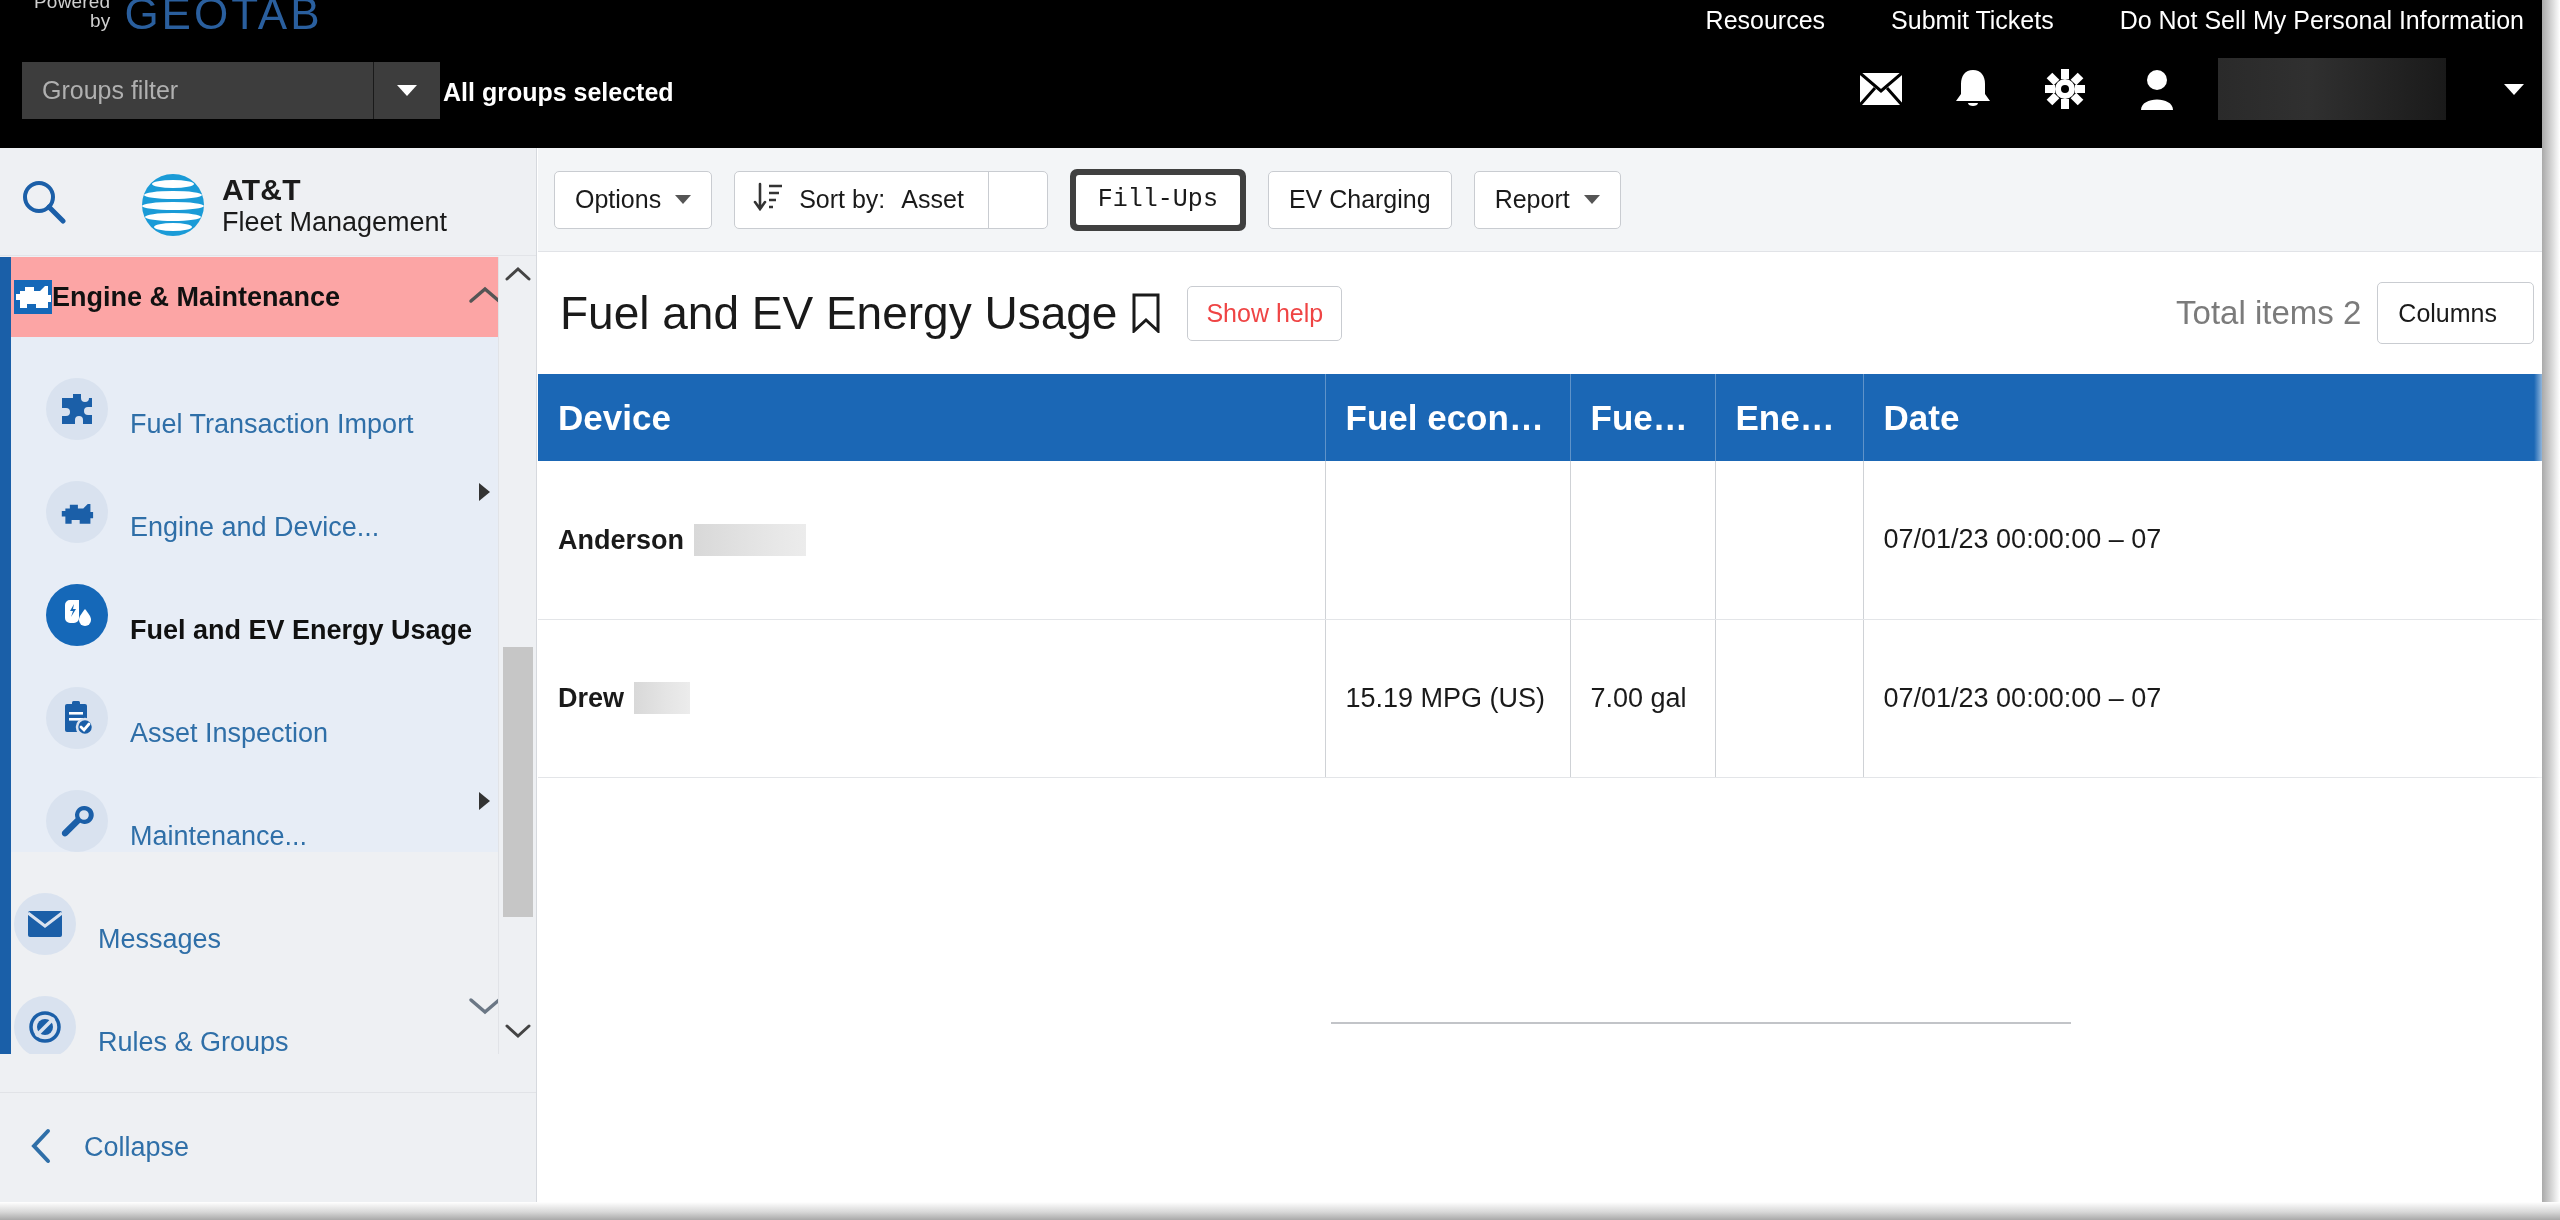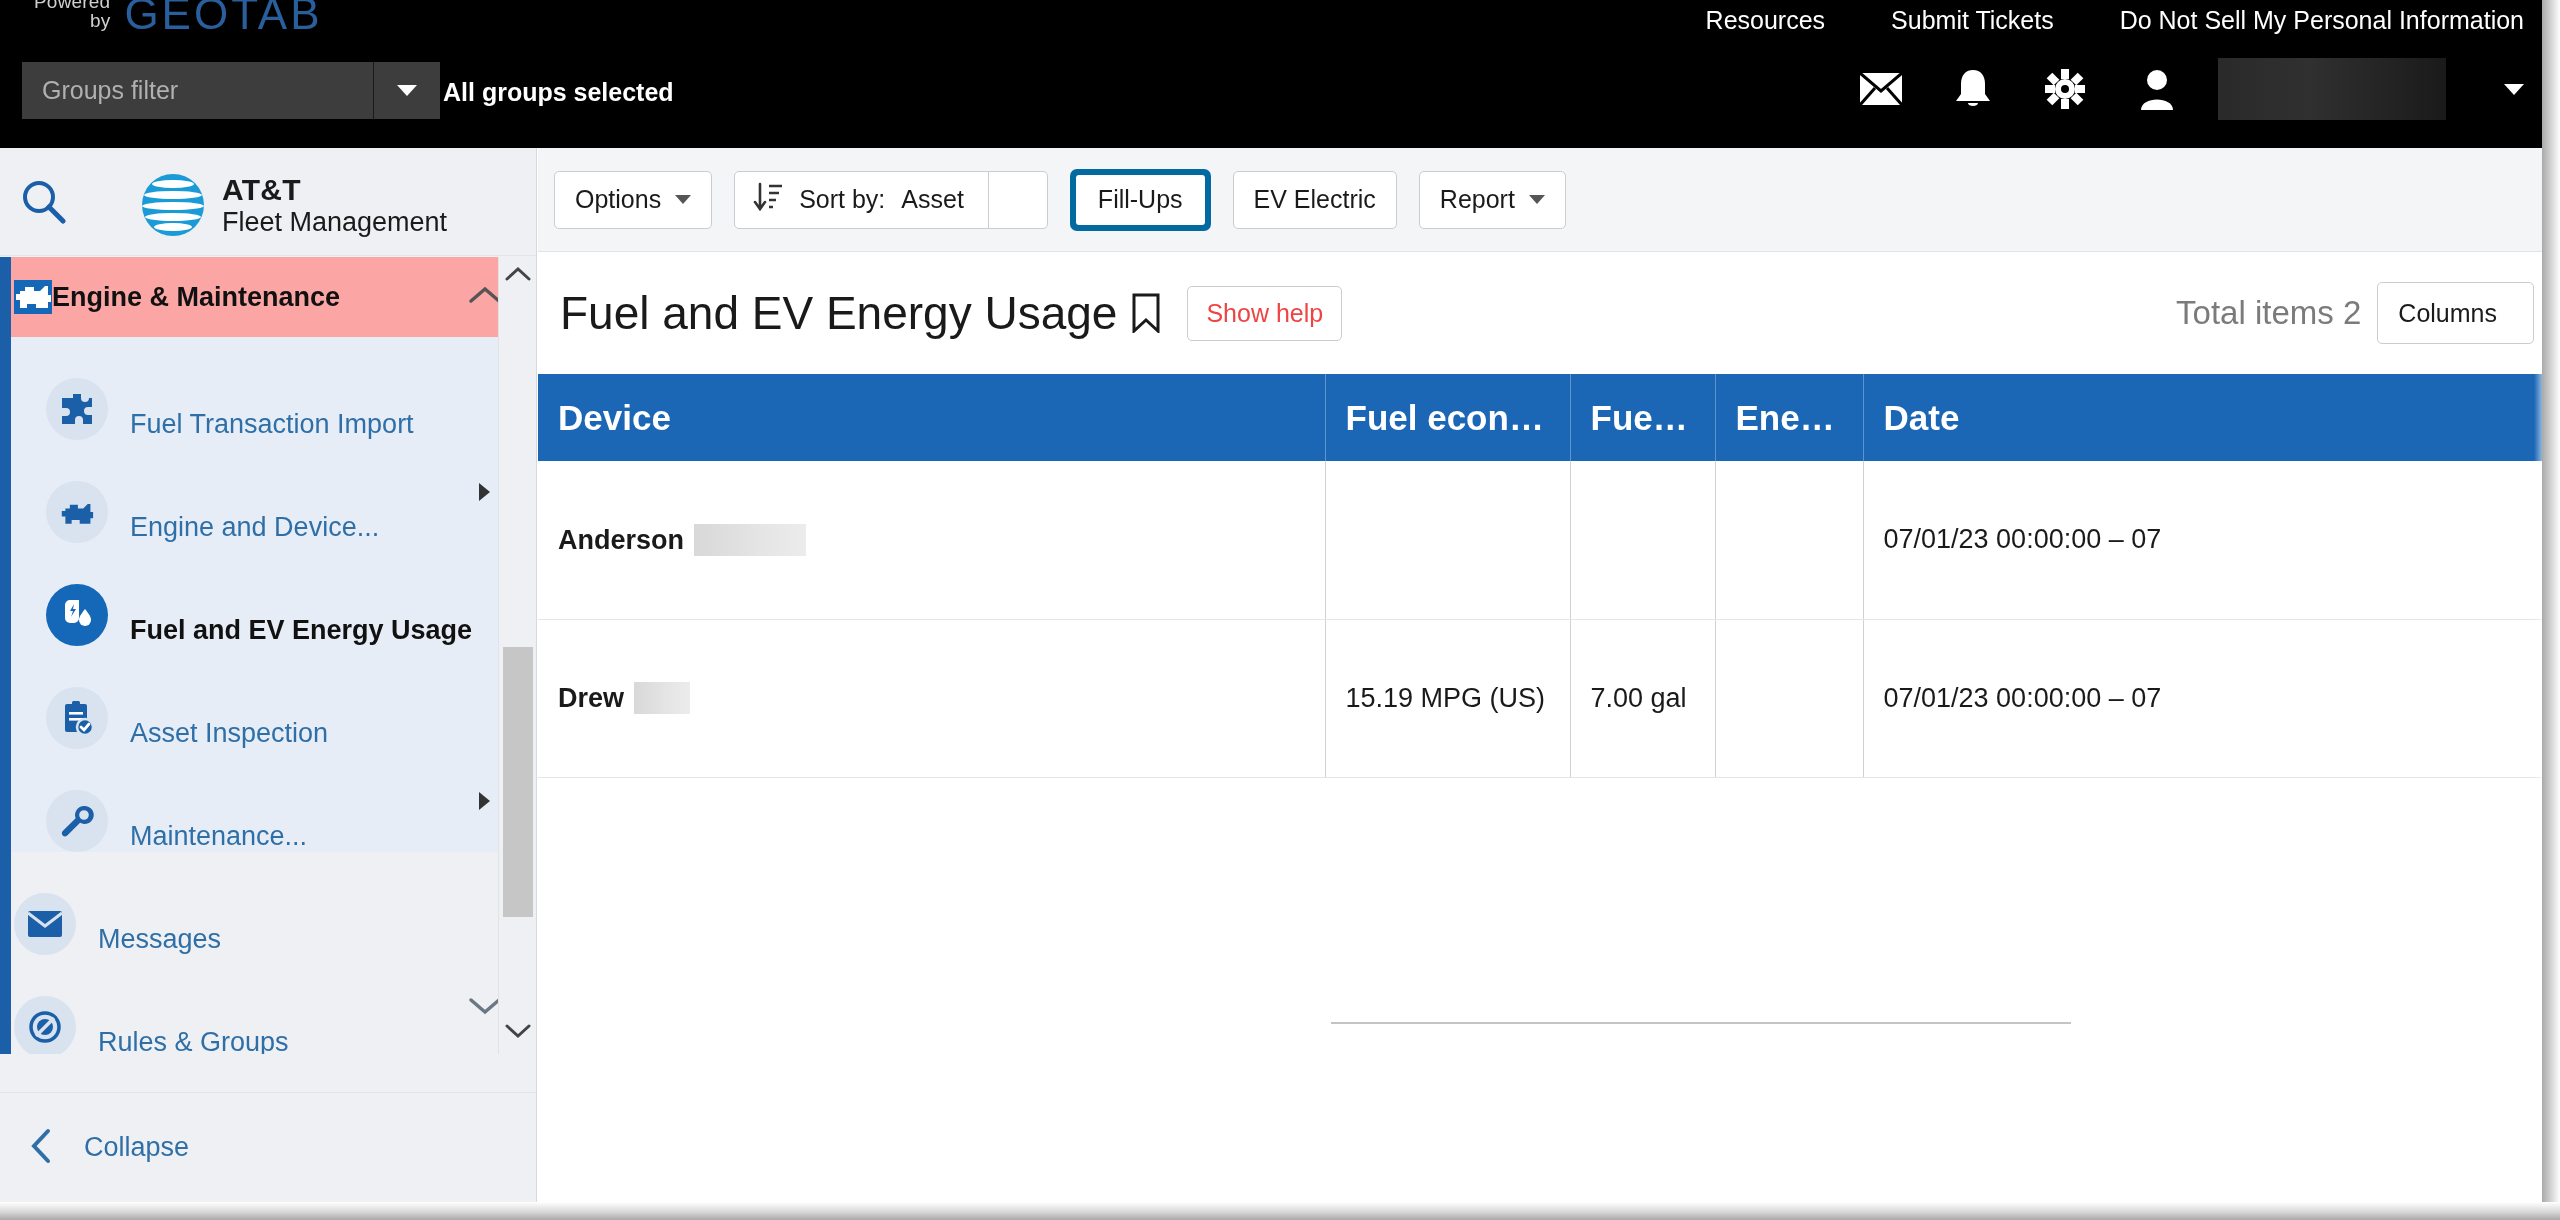"Fill-Ups" .btn-focus { background: #0369a1 -> #404040; font-family: none -> Liberation Mono, monospace }
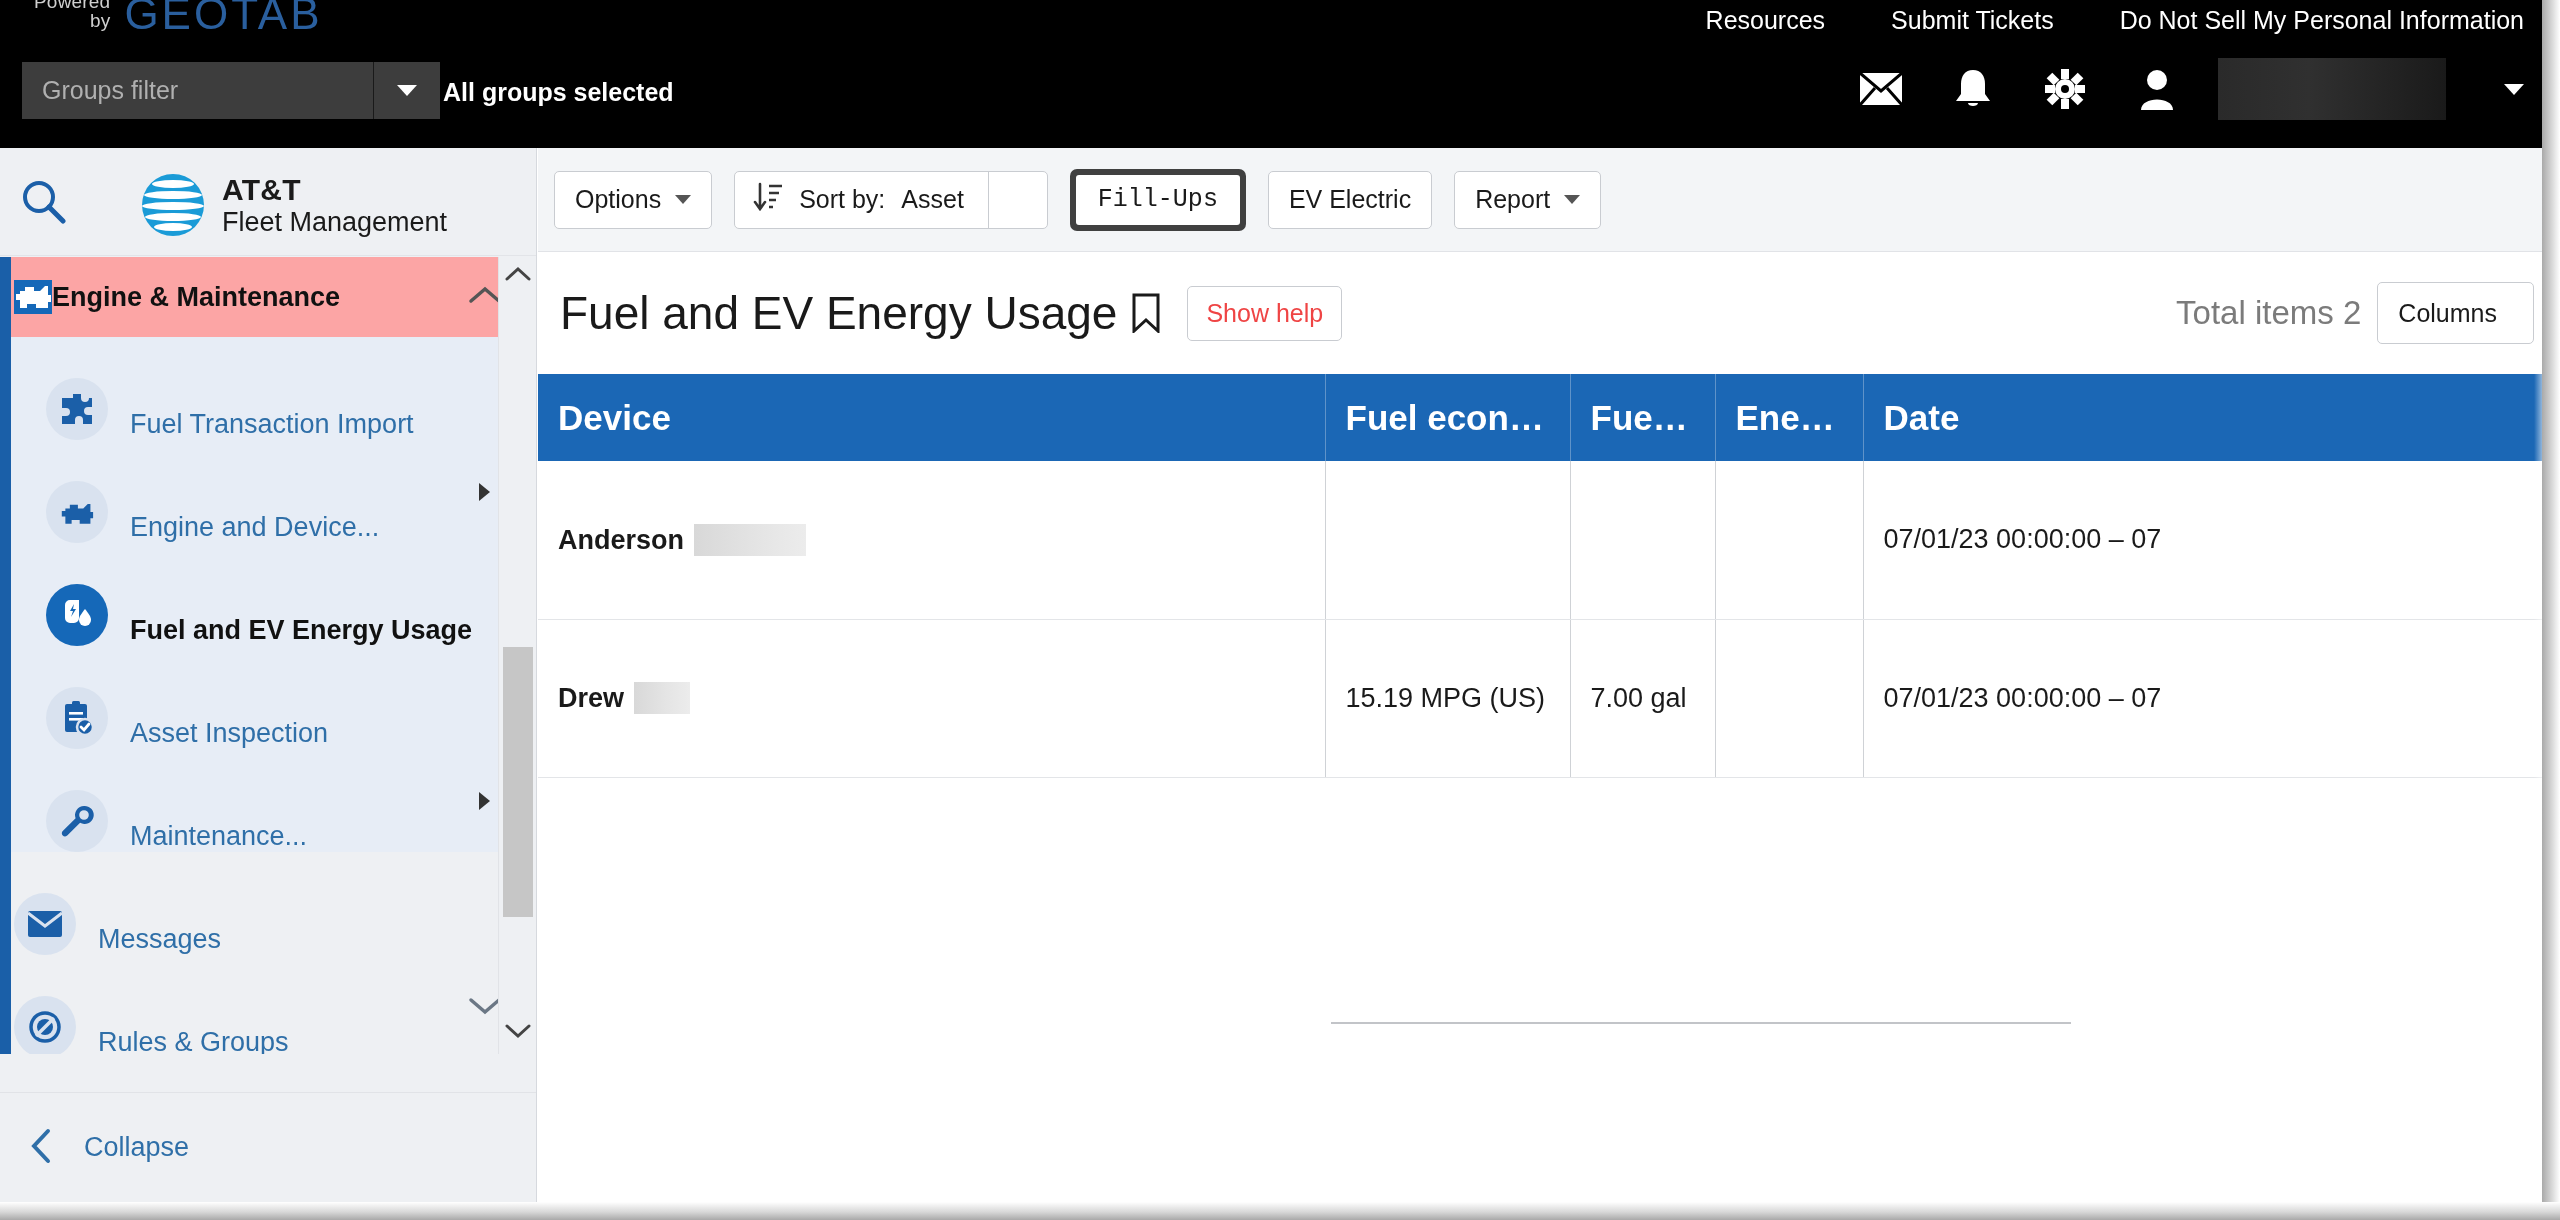"EV Electric" span { text: Electric -> Charging }
